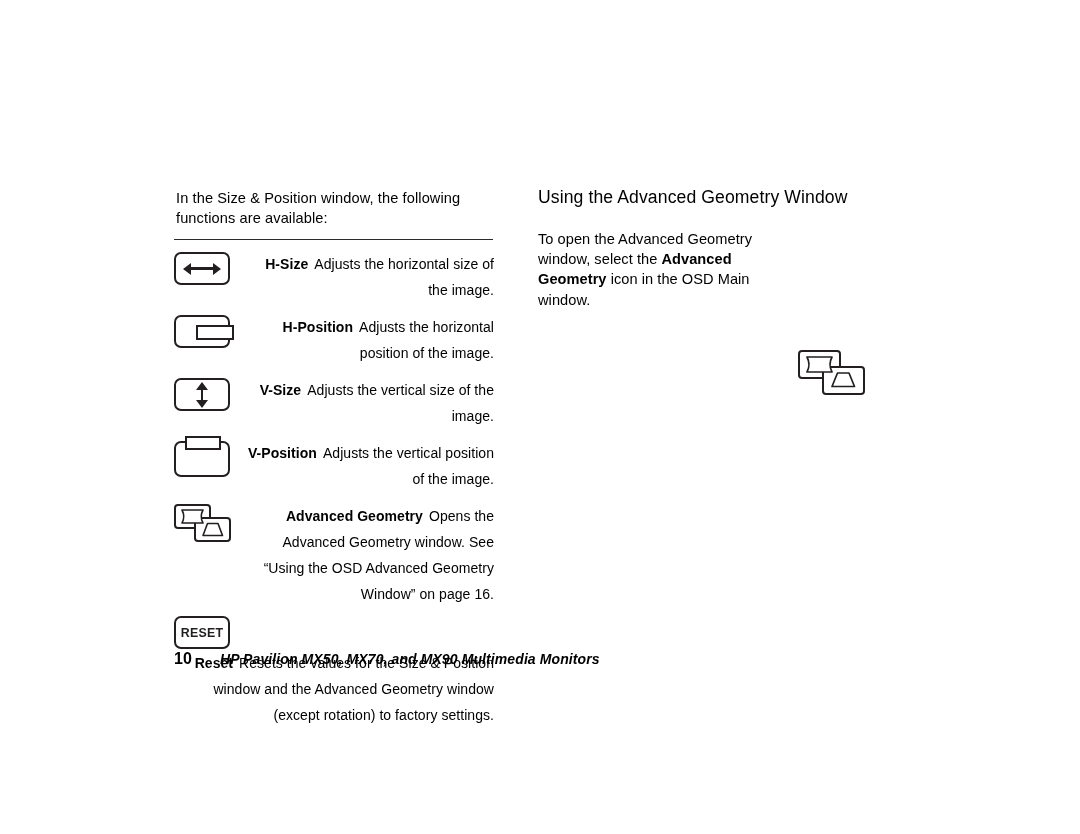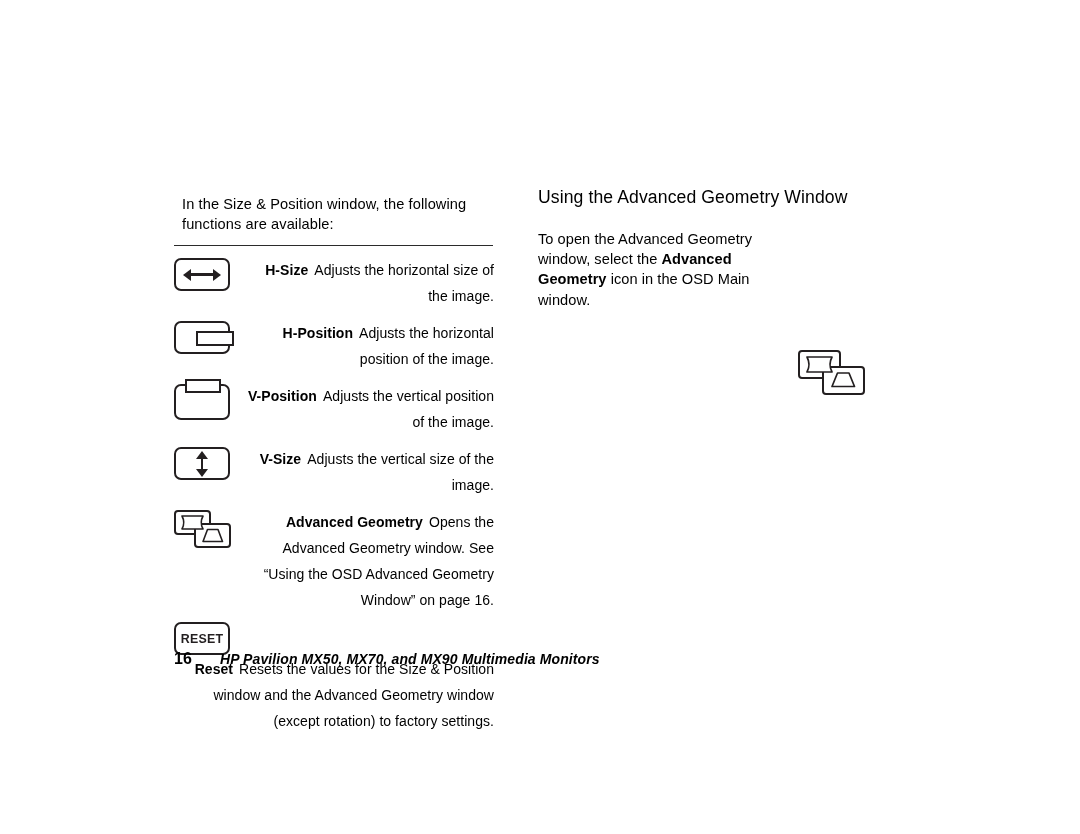"In the Size & Position" .intro { margin: 8px -> 2px }
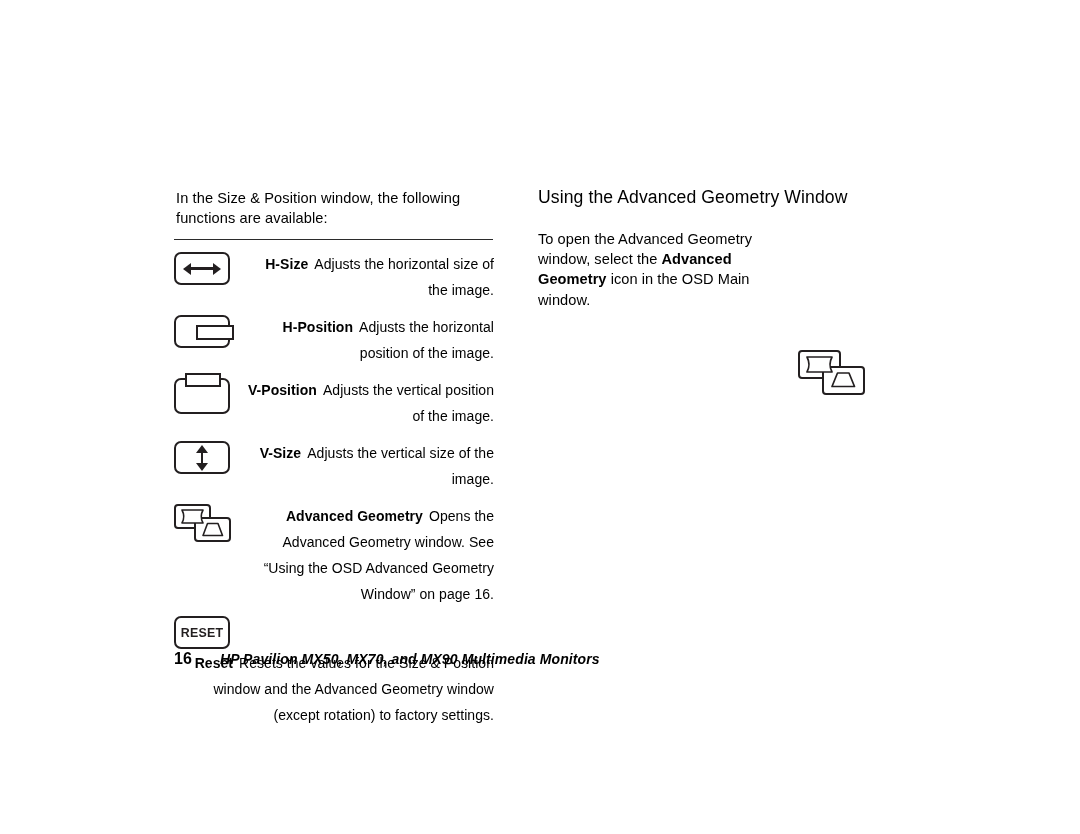"V-Position Adjusts the vertical position" li.feature { order: before "V-Size Adjusts the vertical size" -> after "V-Size Adjusts the vertical size" }
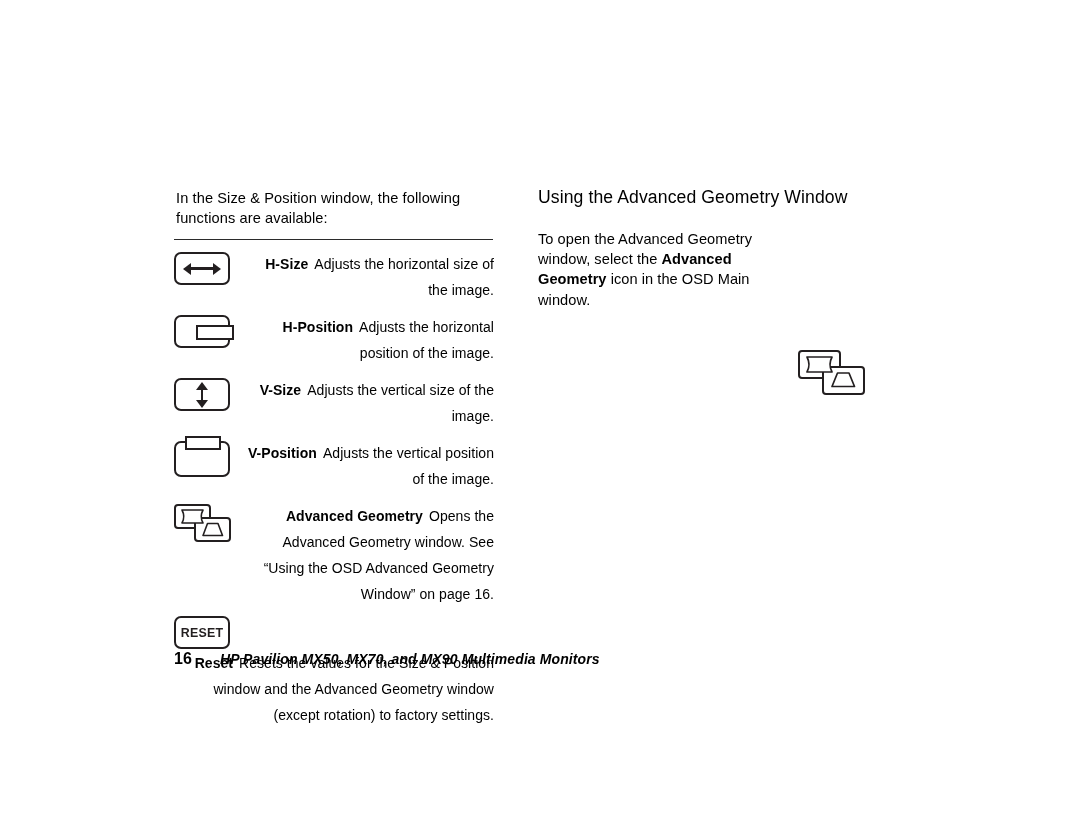"16" span.footer-page { text: 16 -> 10 }
